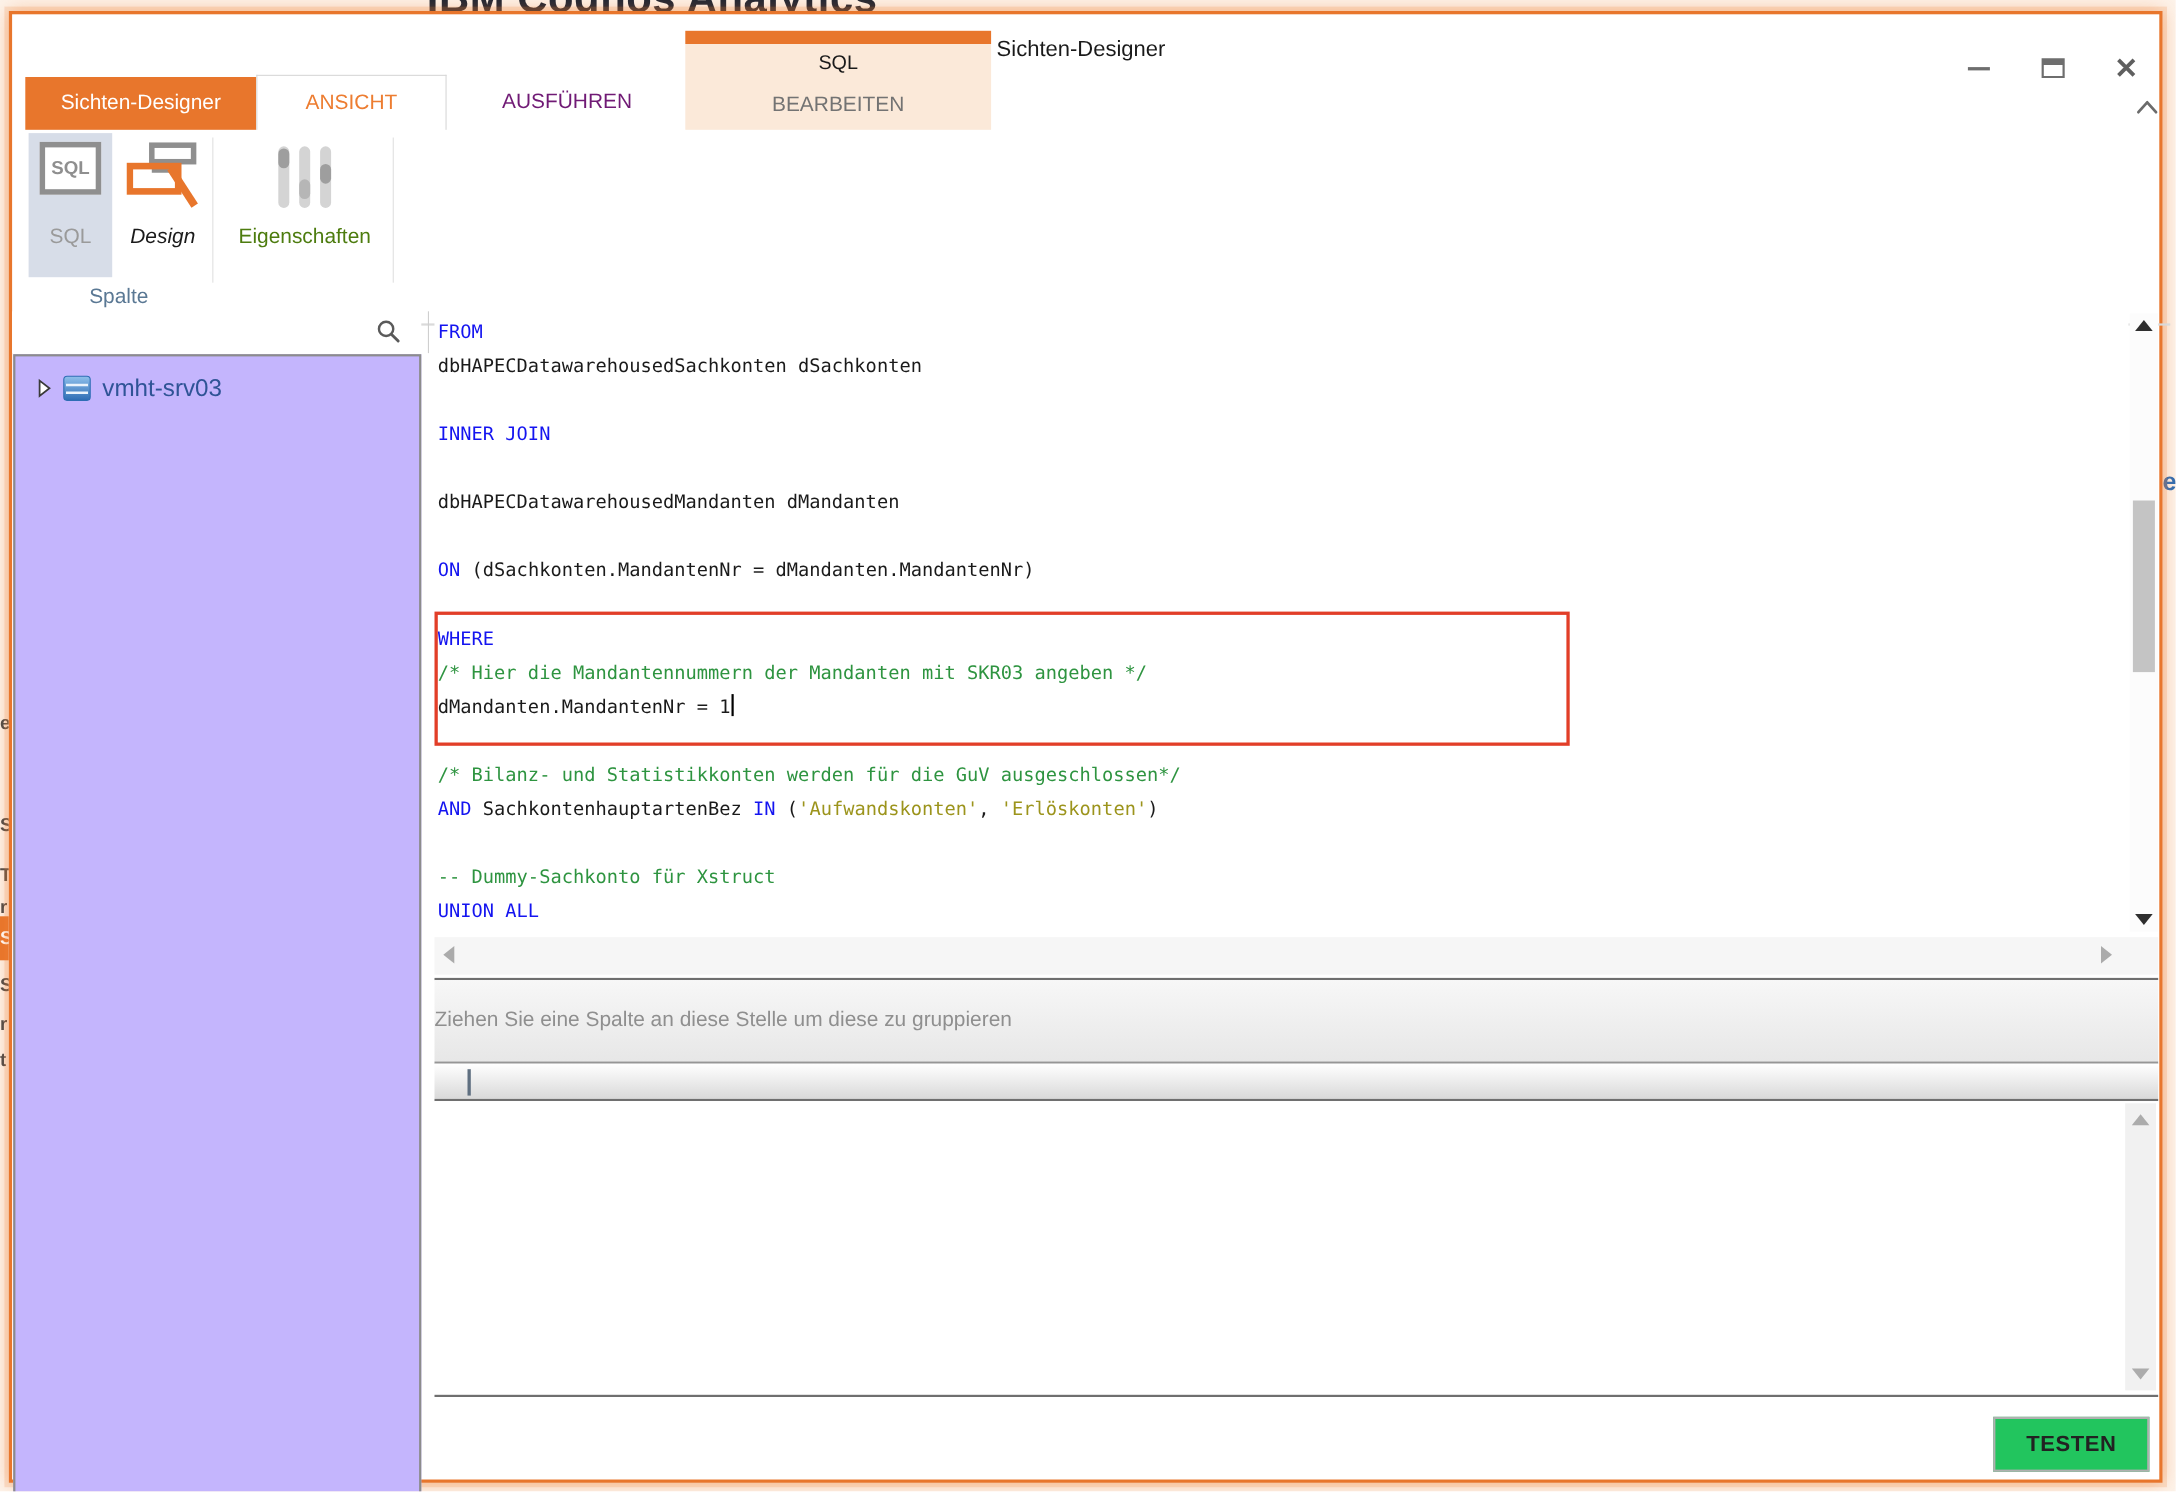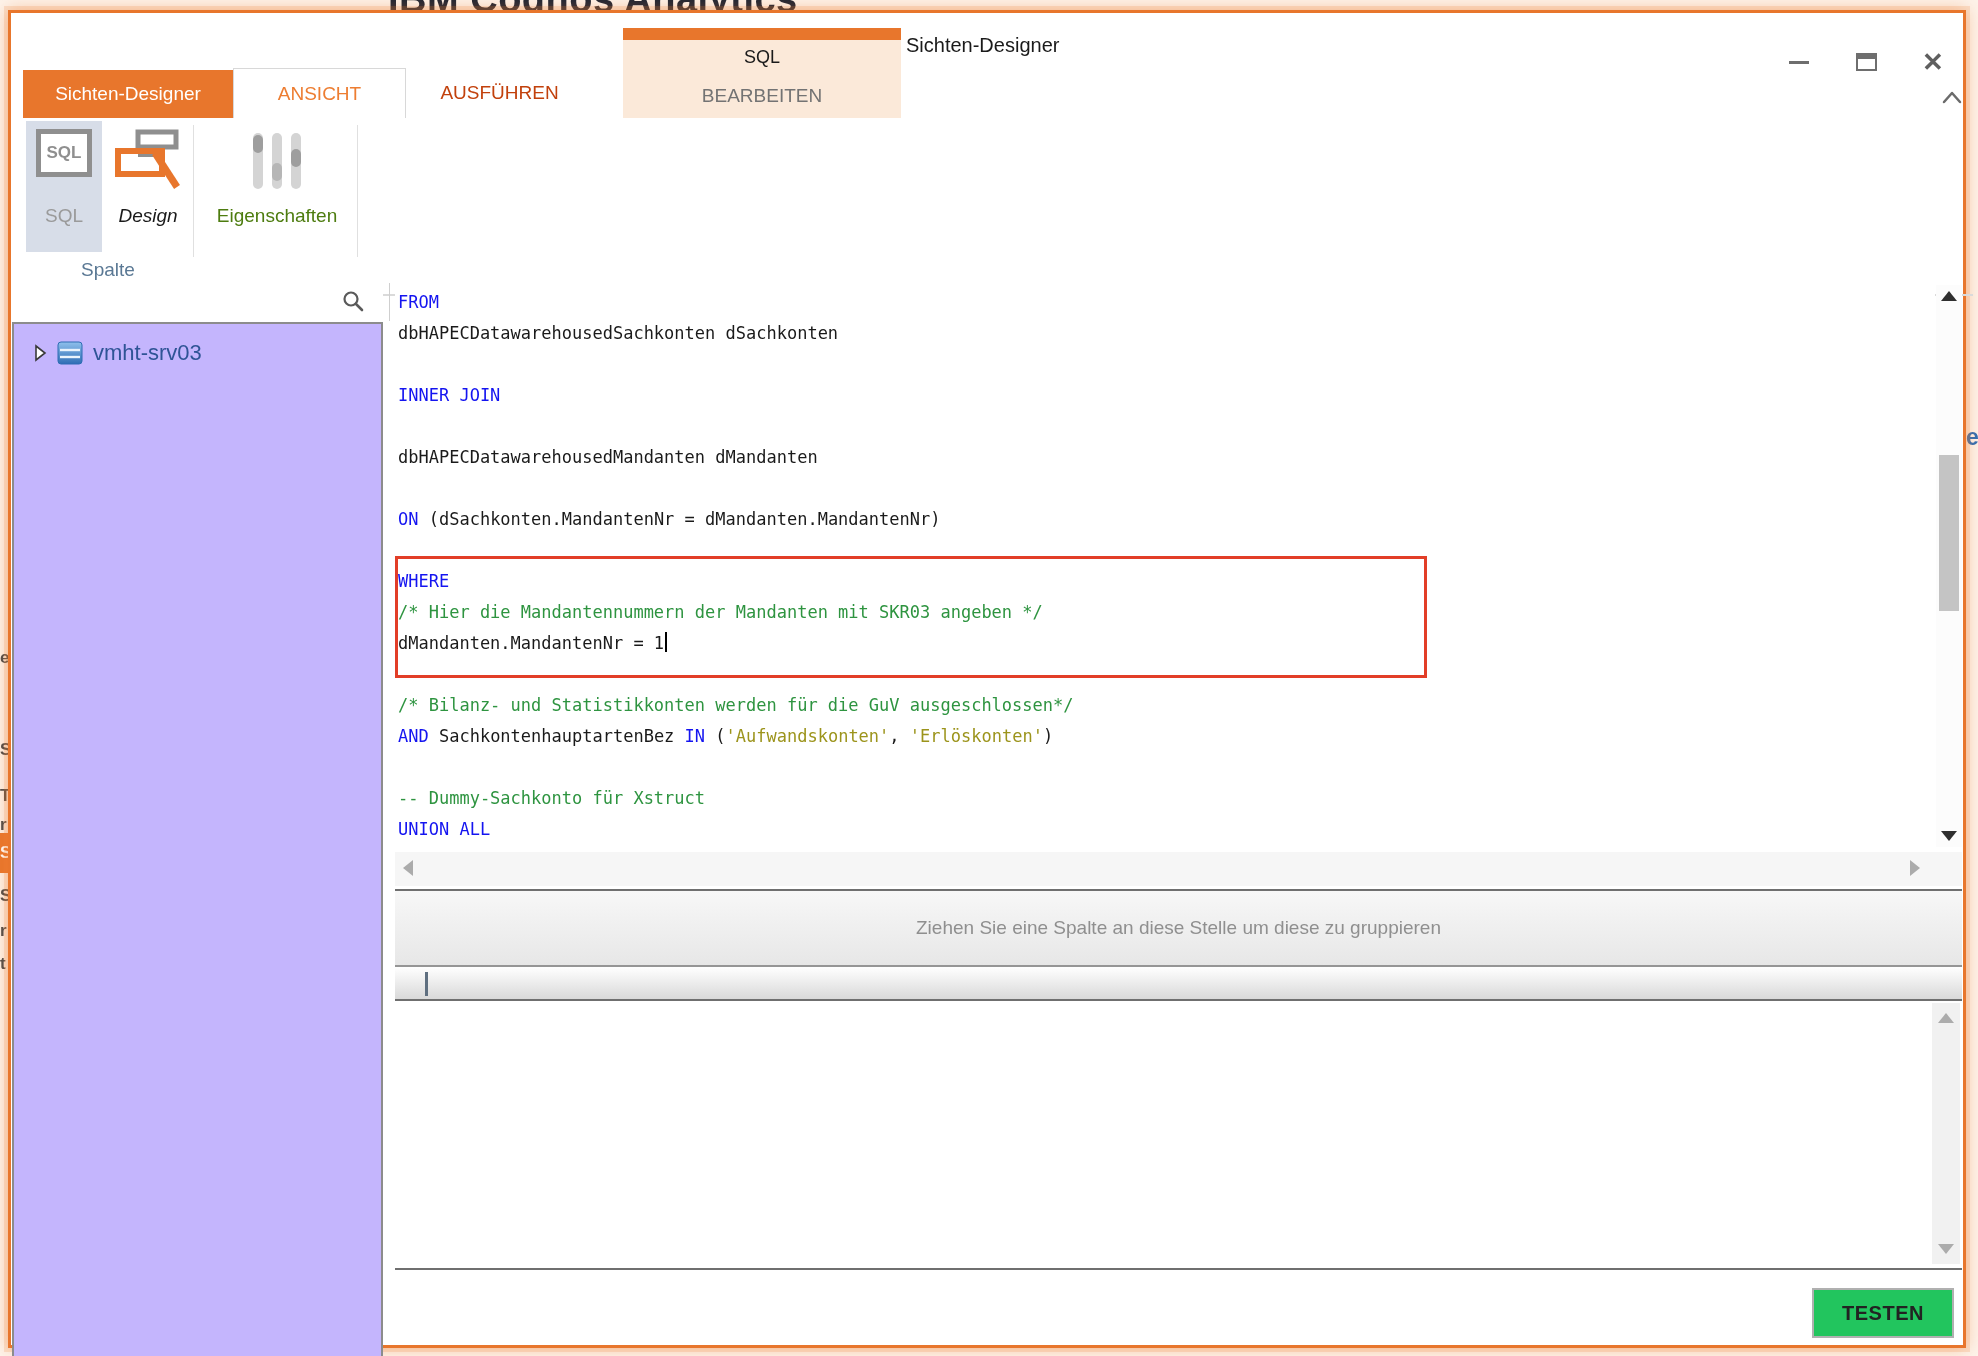"AUSFÜHREN" .tab-plain { color: #c2410c -> #701a75; left: 380px -> 396px }
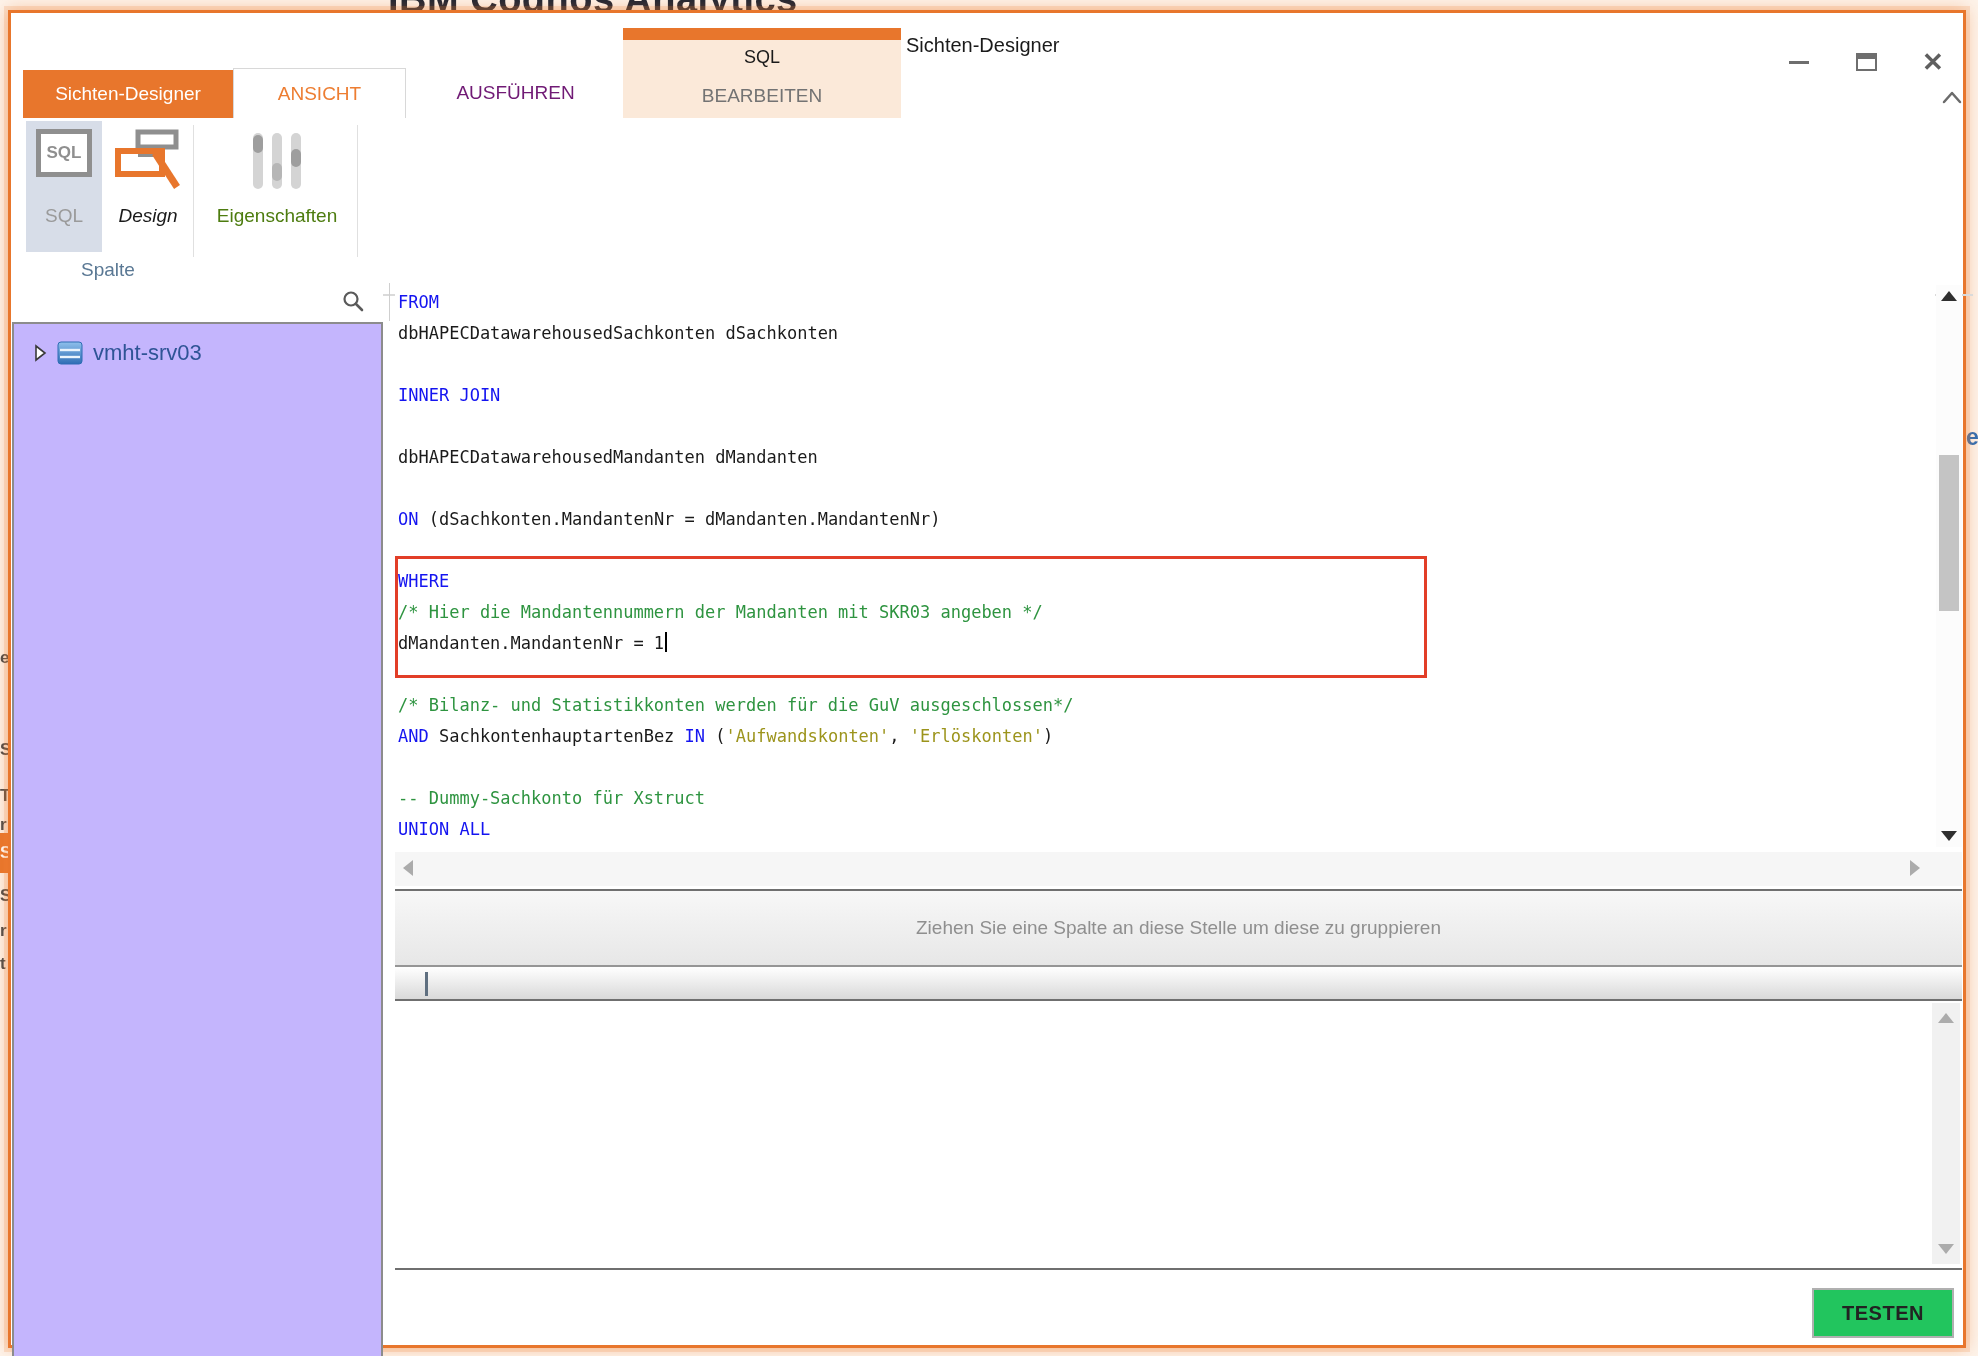"Ziehen Sie eine Spalte an" .group-bar { justify-content: center -> flex-start }
